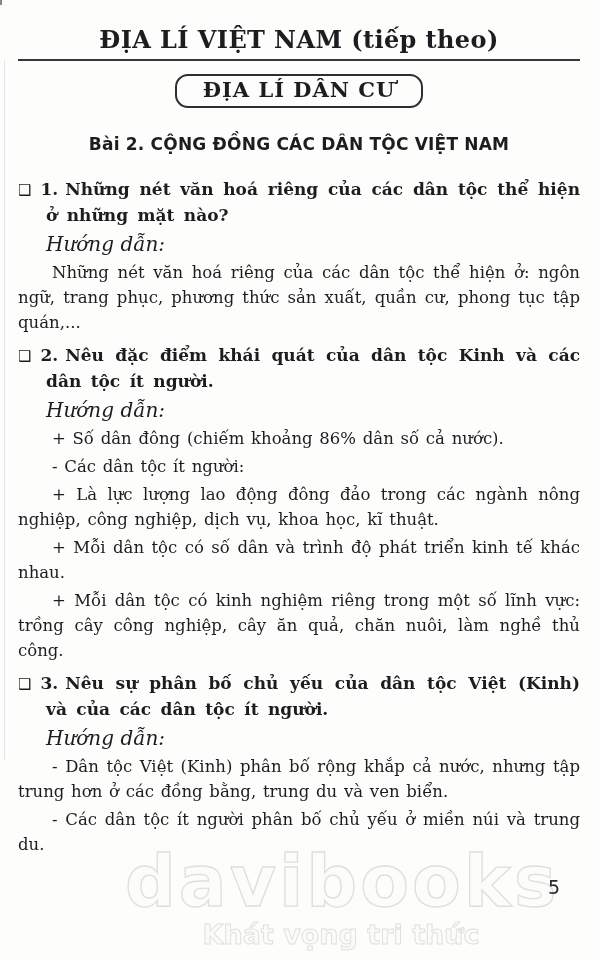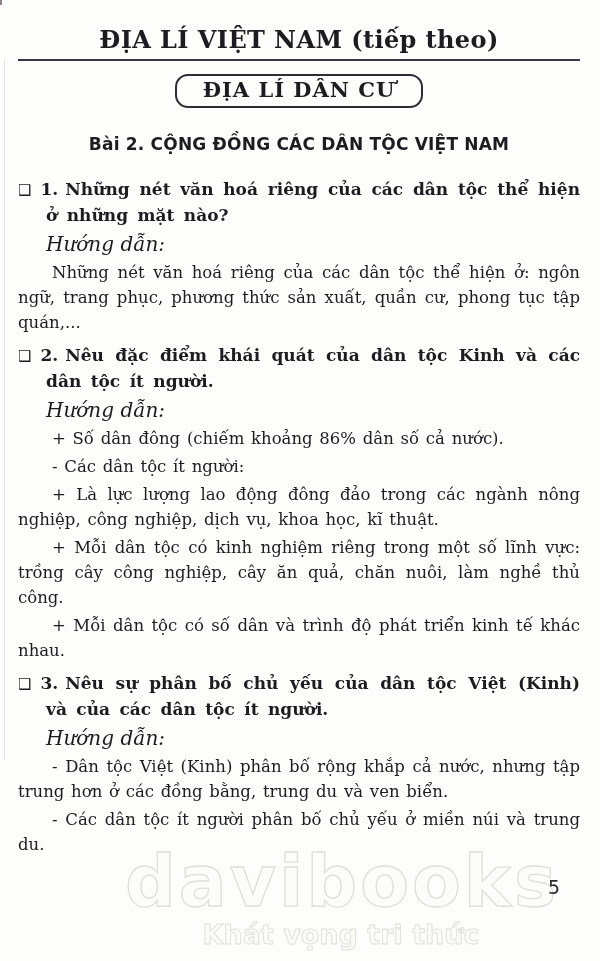"+ Mỗi dân tộc có" p.para { order: before "+ Mỗi dân tộc có số" -> after "+ Mỗi dân tộc có số" }
